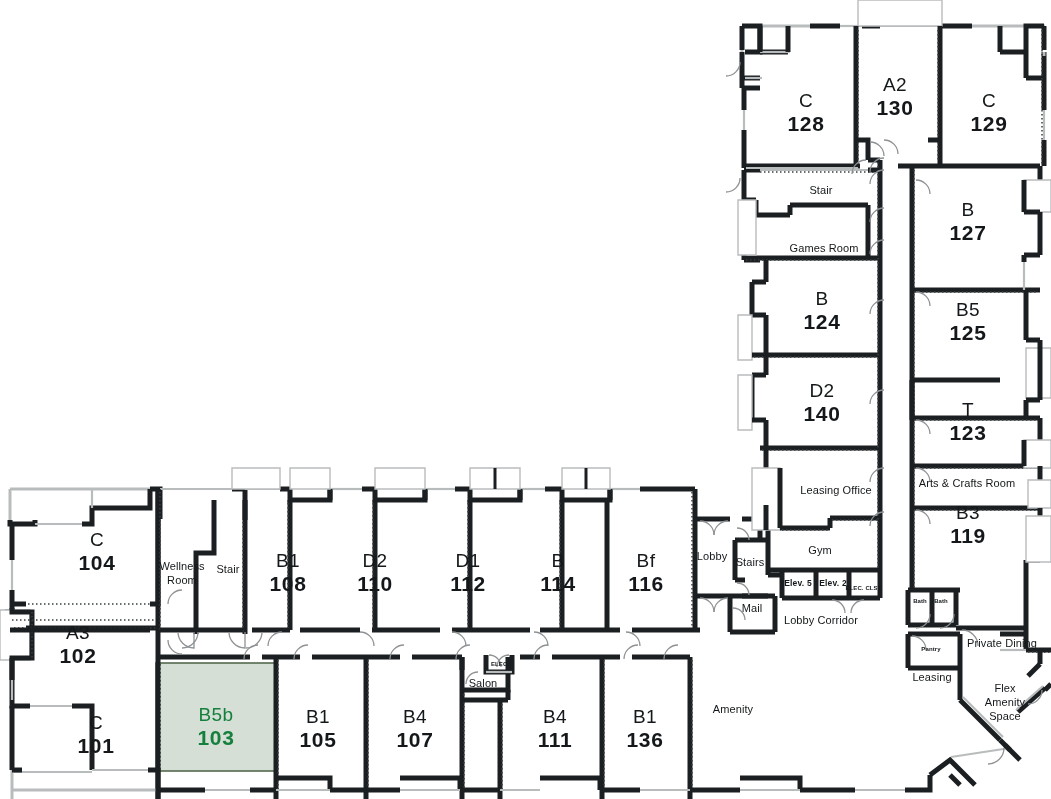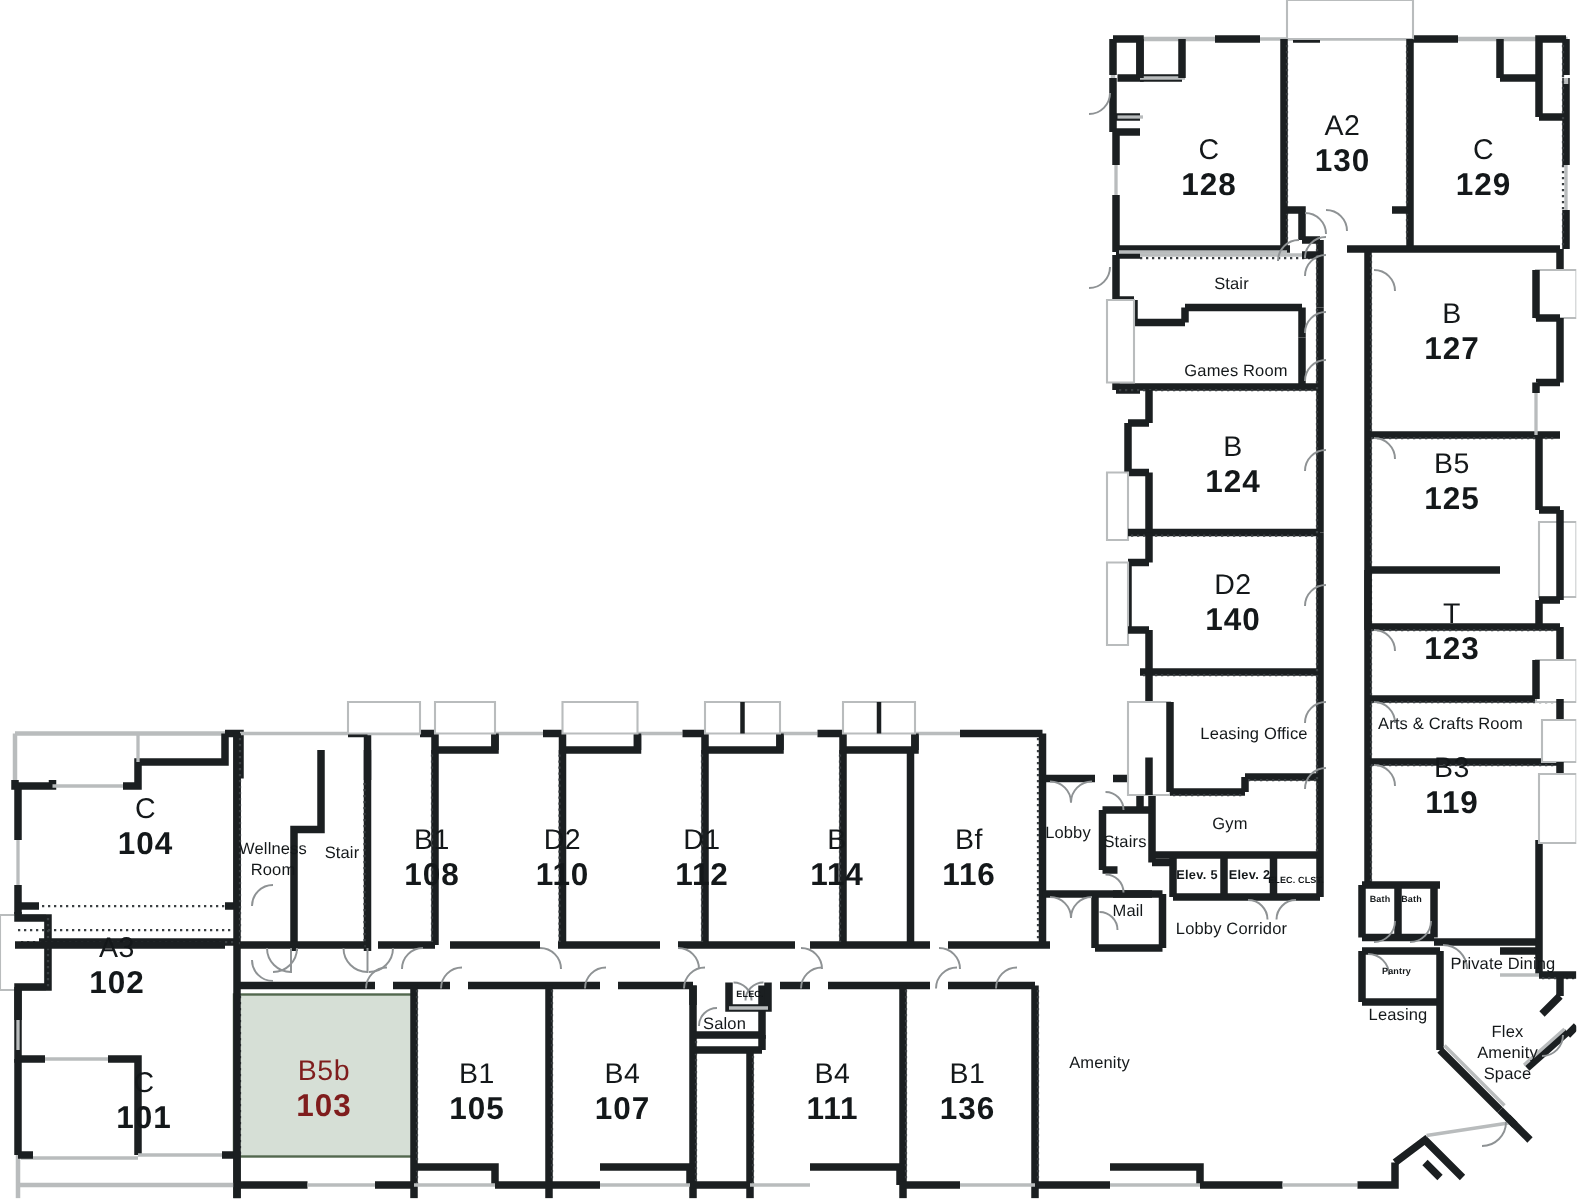"B5b" .unit.sel .u-type,.unit.sel .u-num { color: #7f1d1d -> #15803d }
